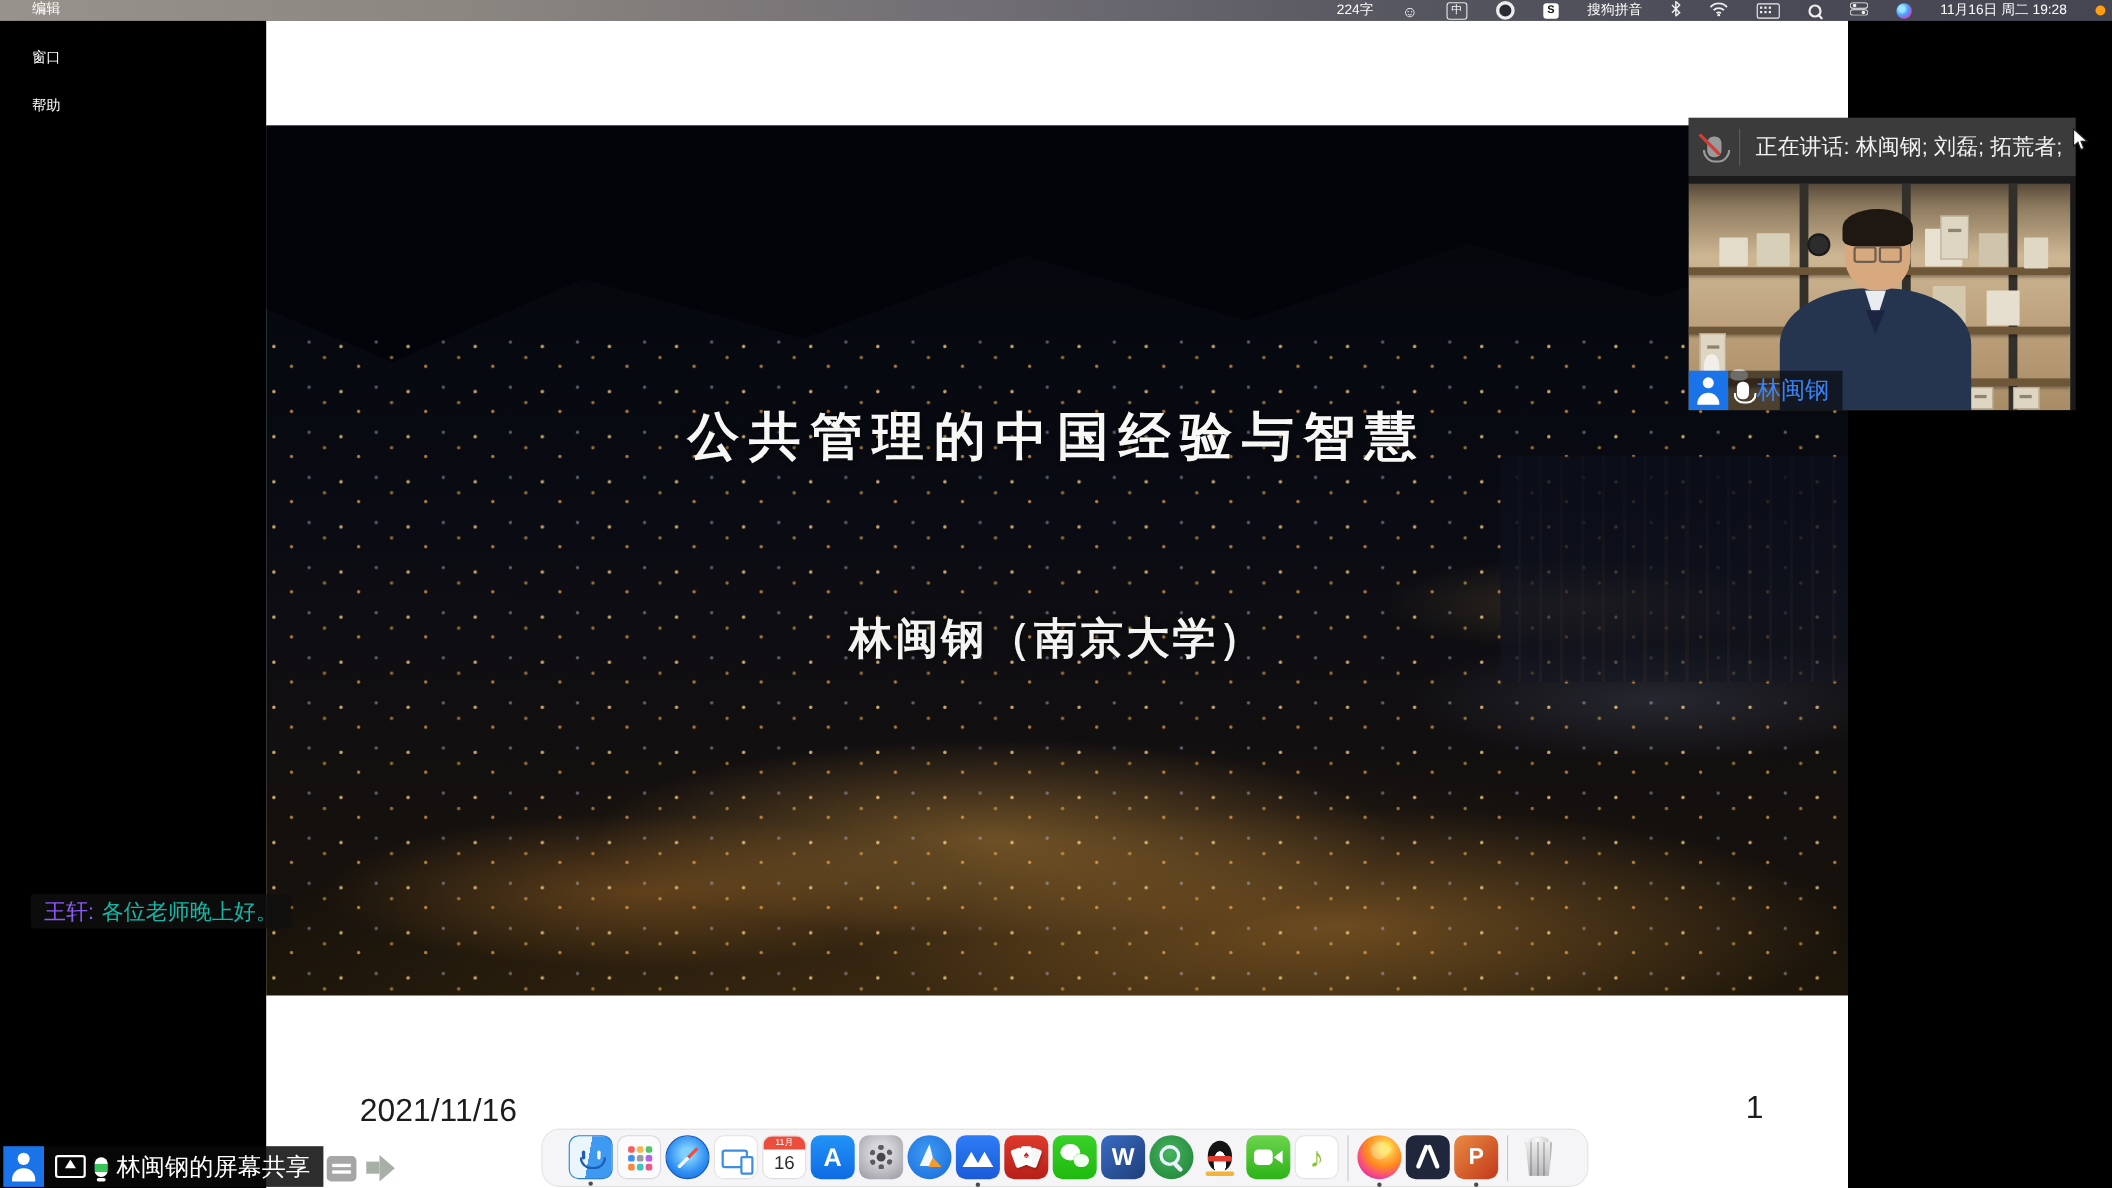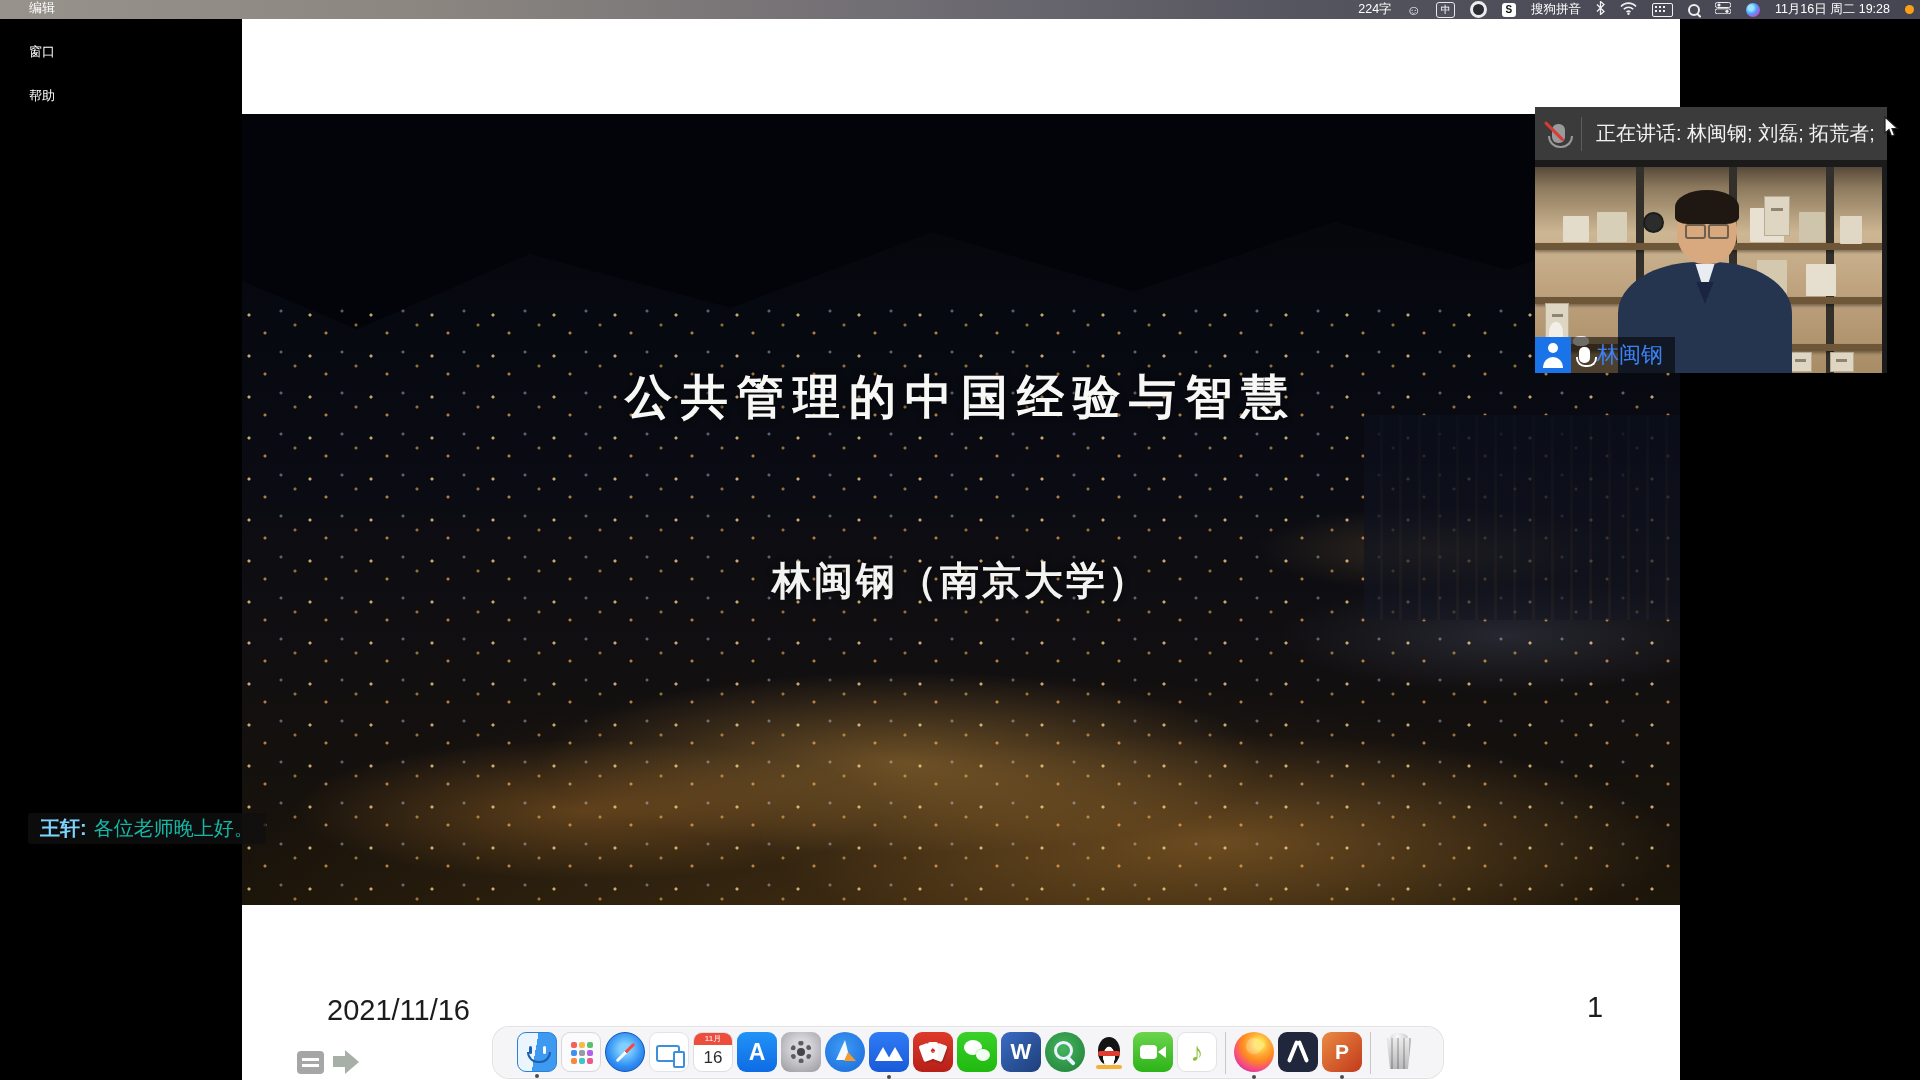"224字" .mb-right { gap: 15px -> 26px }
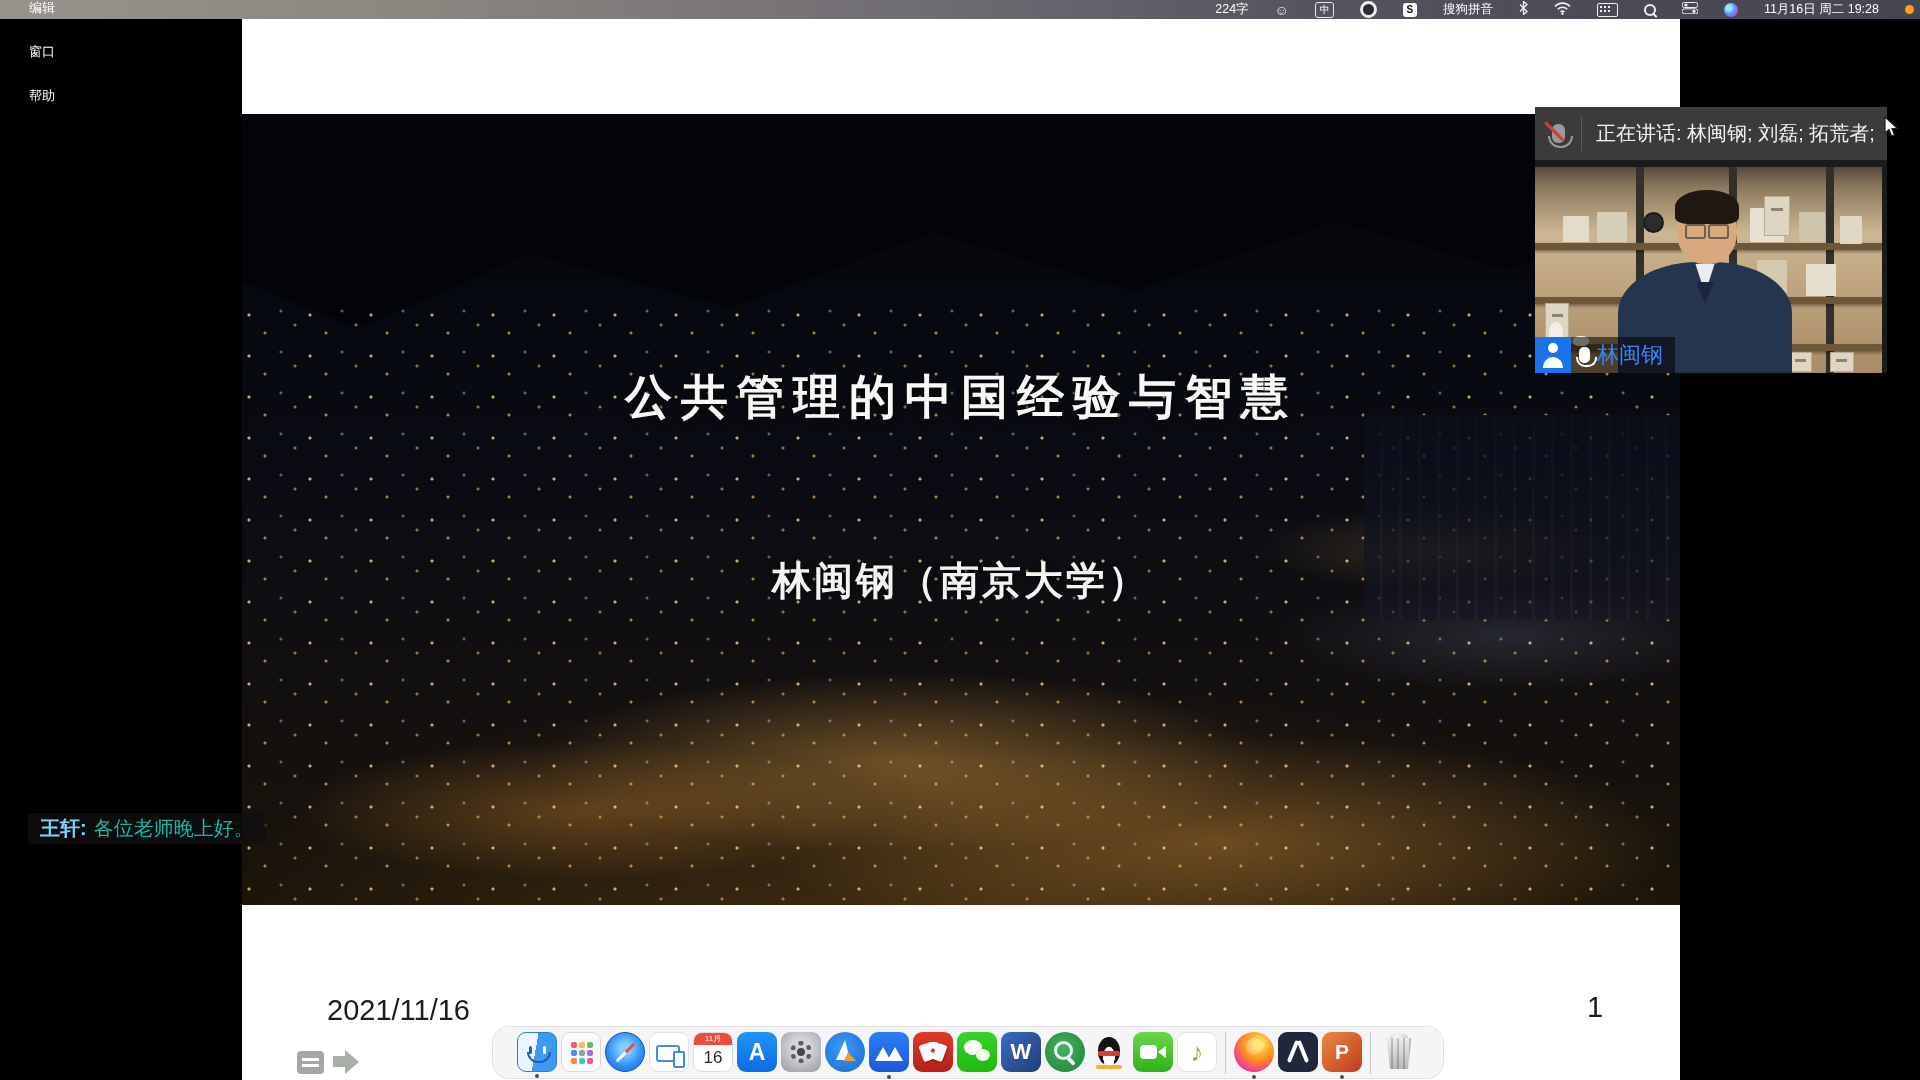"王轩:" #chat-pill .sender { color: #7dd3fc -> #8b5cf6; font-weight: bold -> normal }
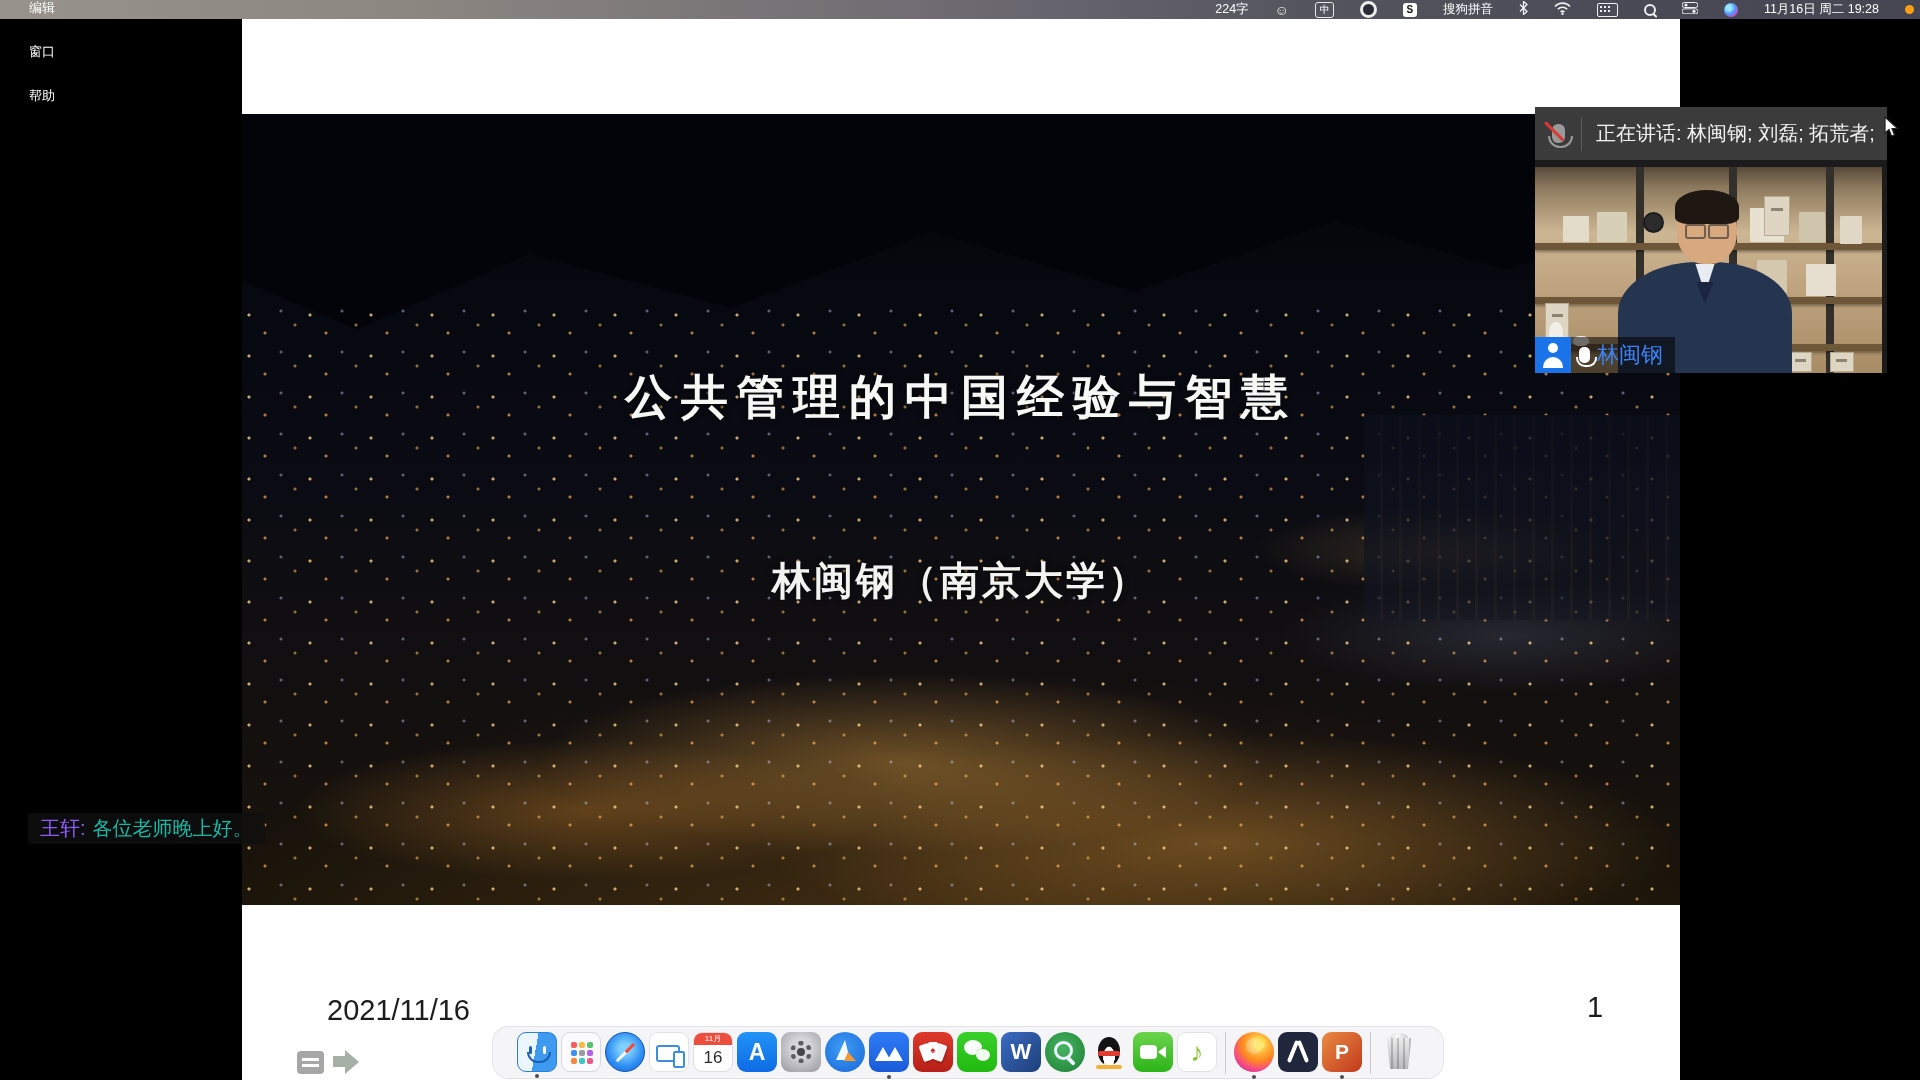"林闽钢的屏幕共享" div { html: none -> <div> <div></div> <div> <span></span> <span></span> <span>林闽钢的屏幕共享</span> </div> </div> }
